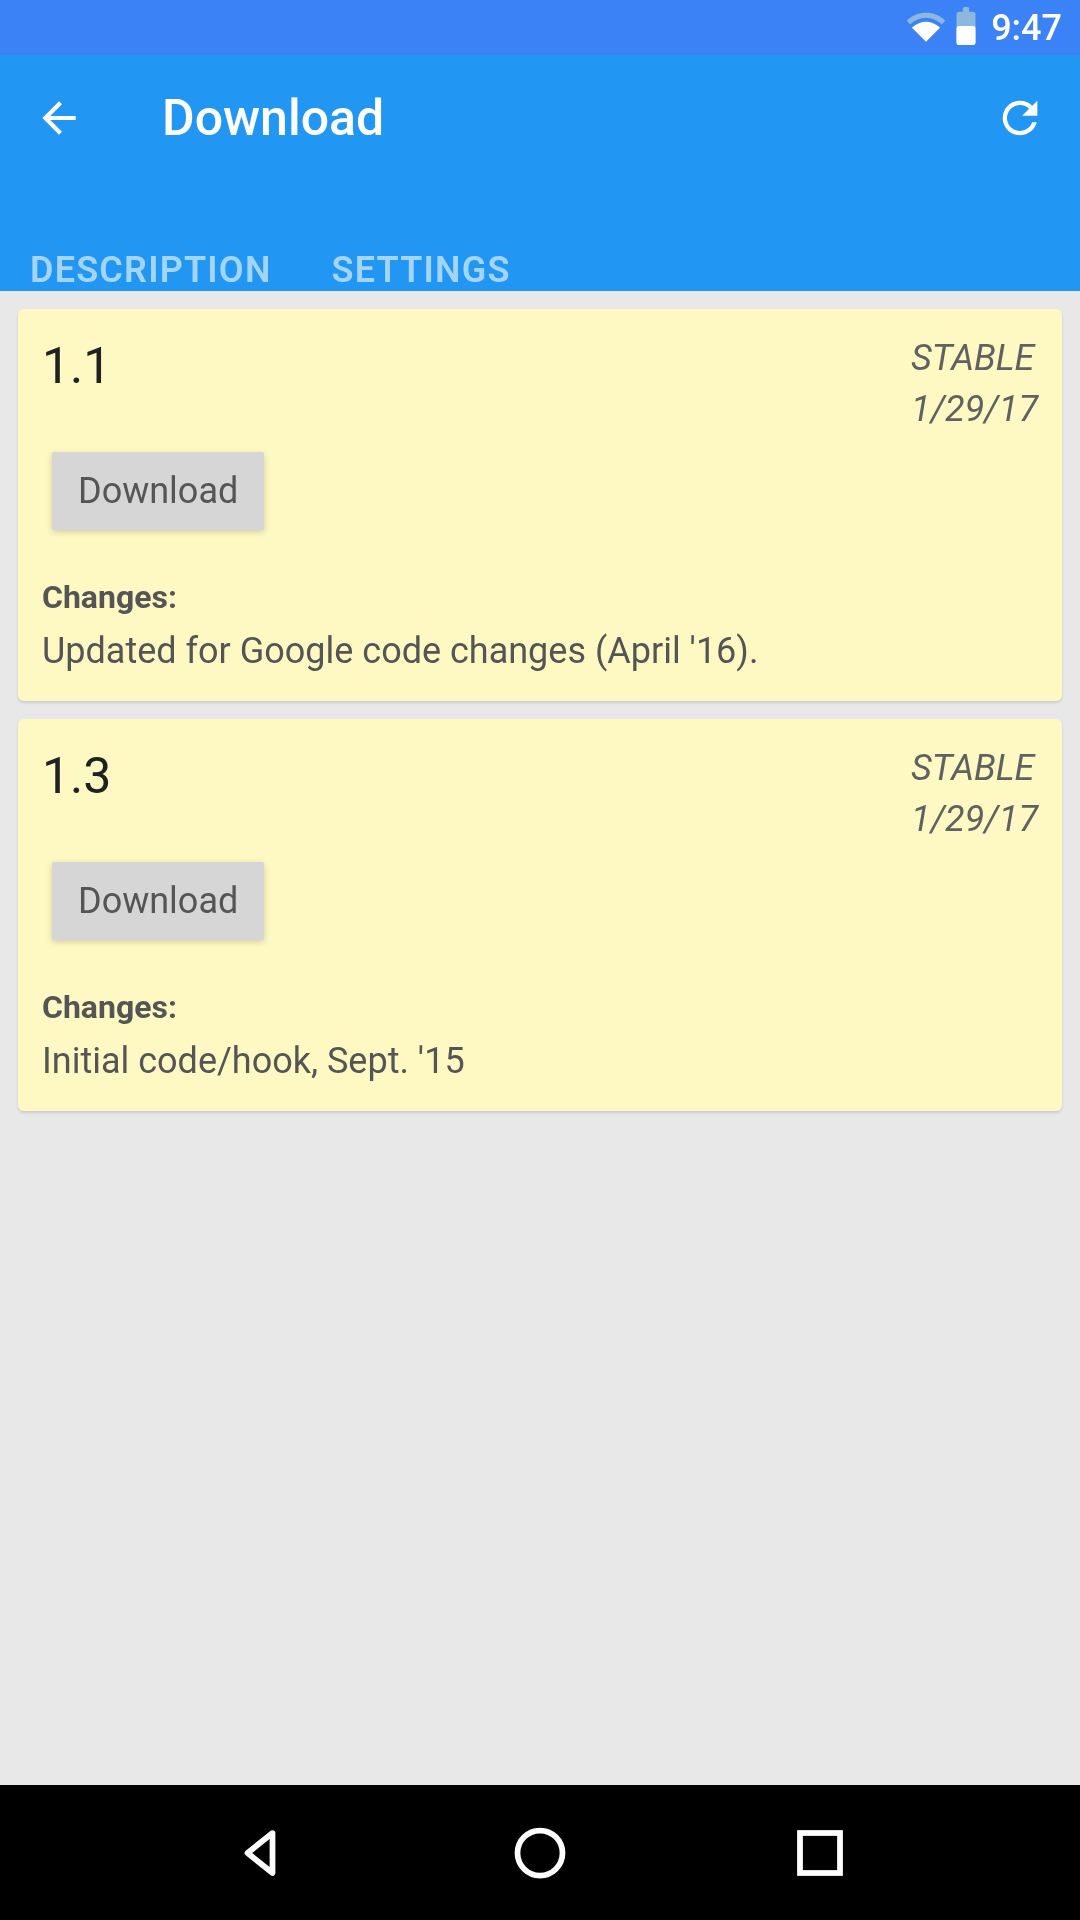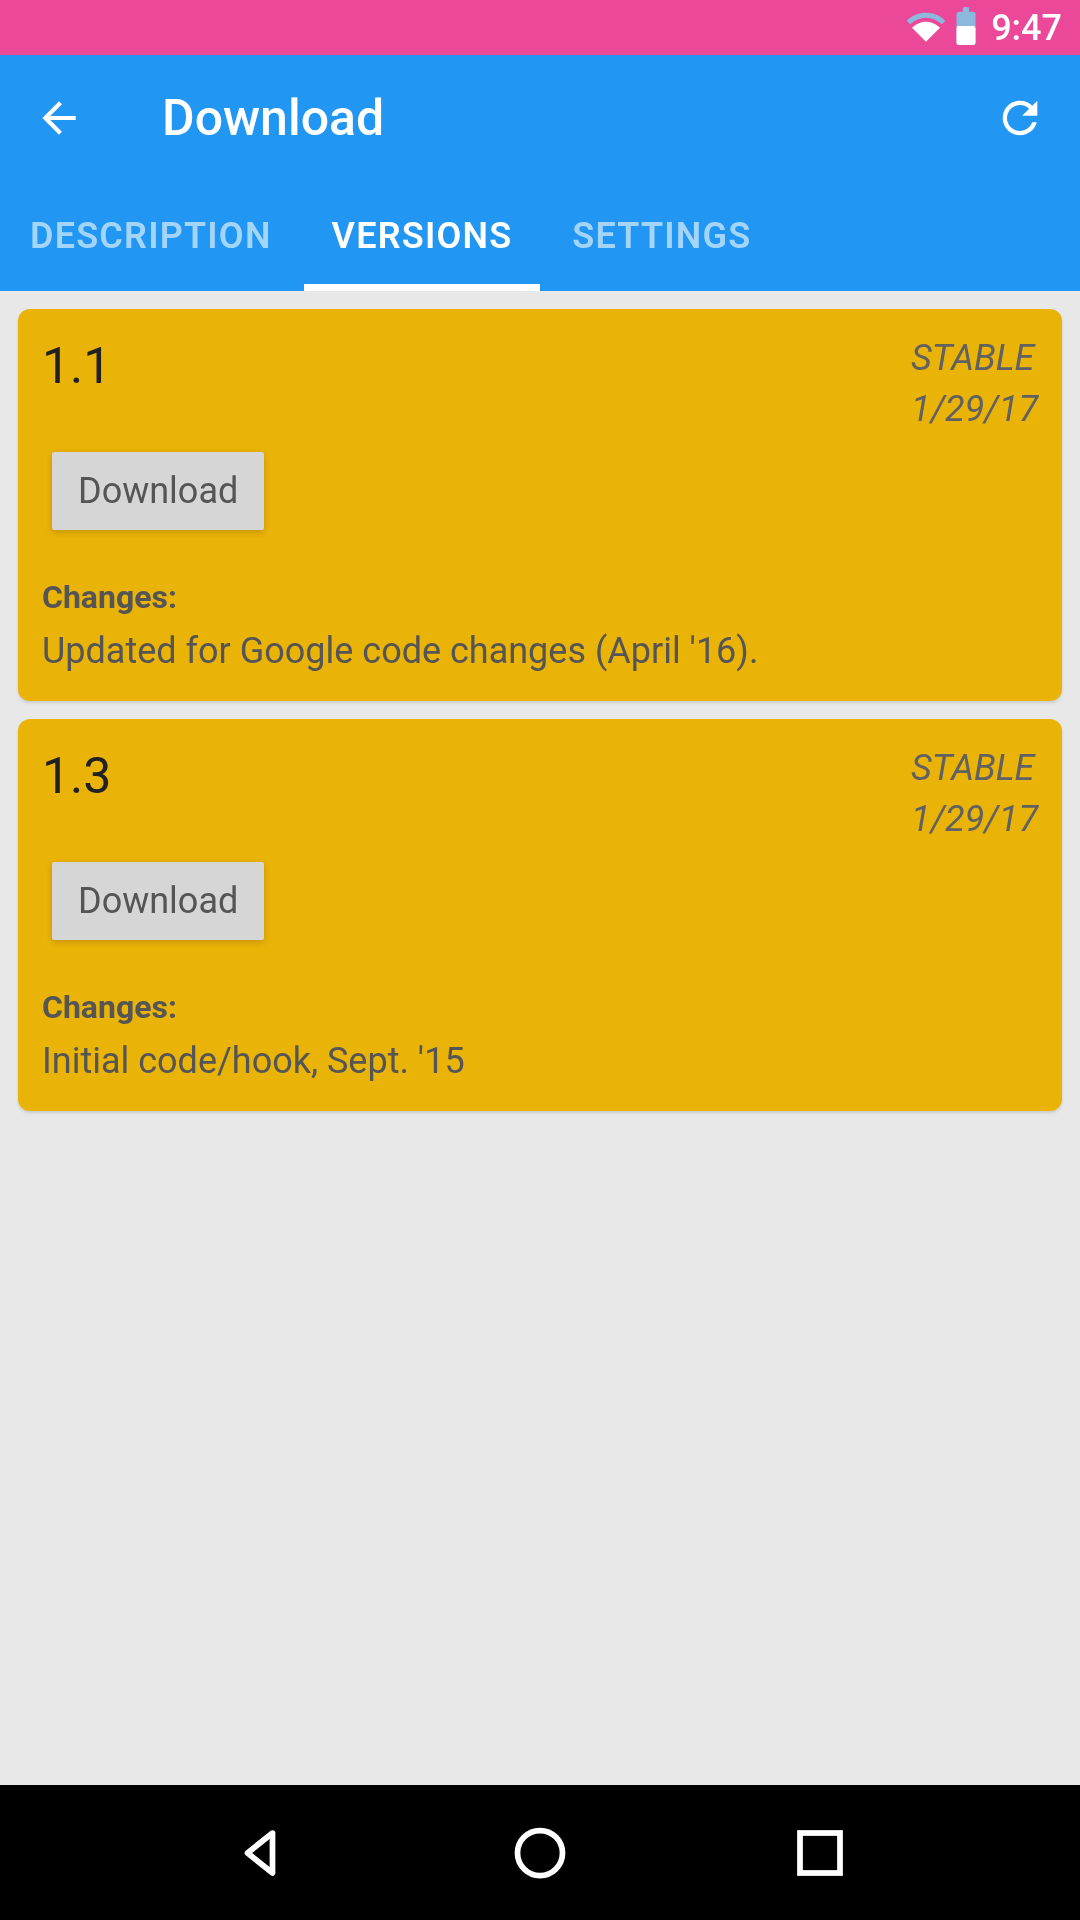"9:47" .status-bar { background: #ec4899 -> #3b82f6 }
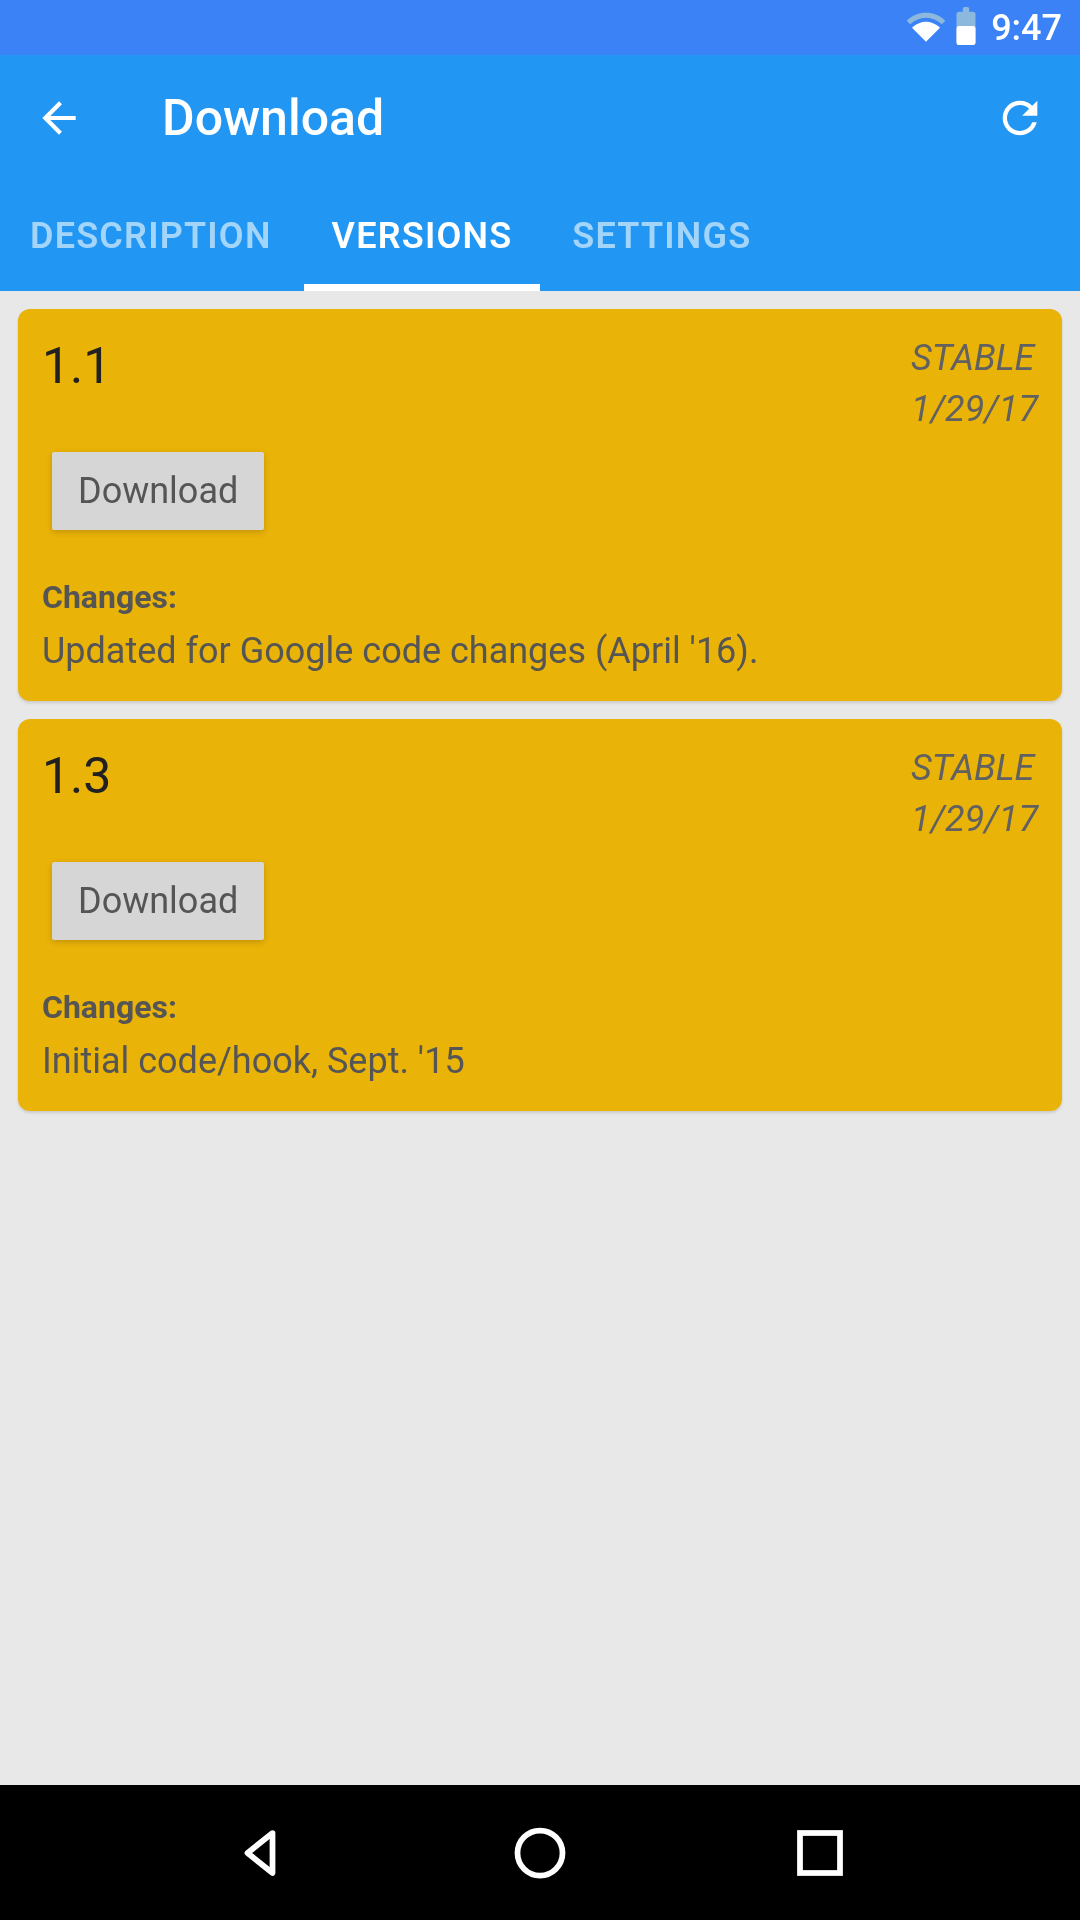"DESCRIPTION" .tab { align-items: center -> flex-end }
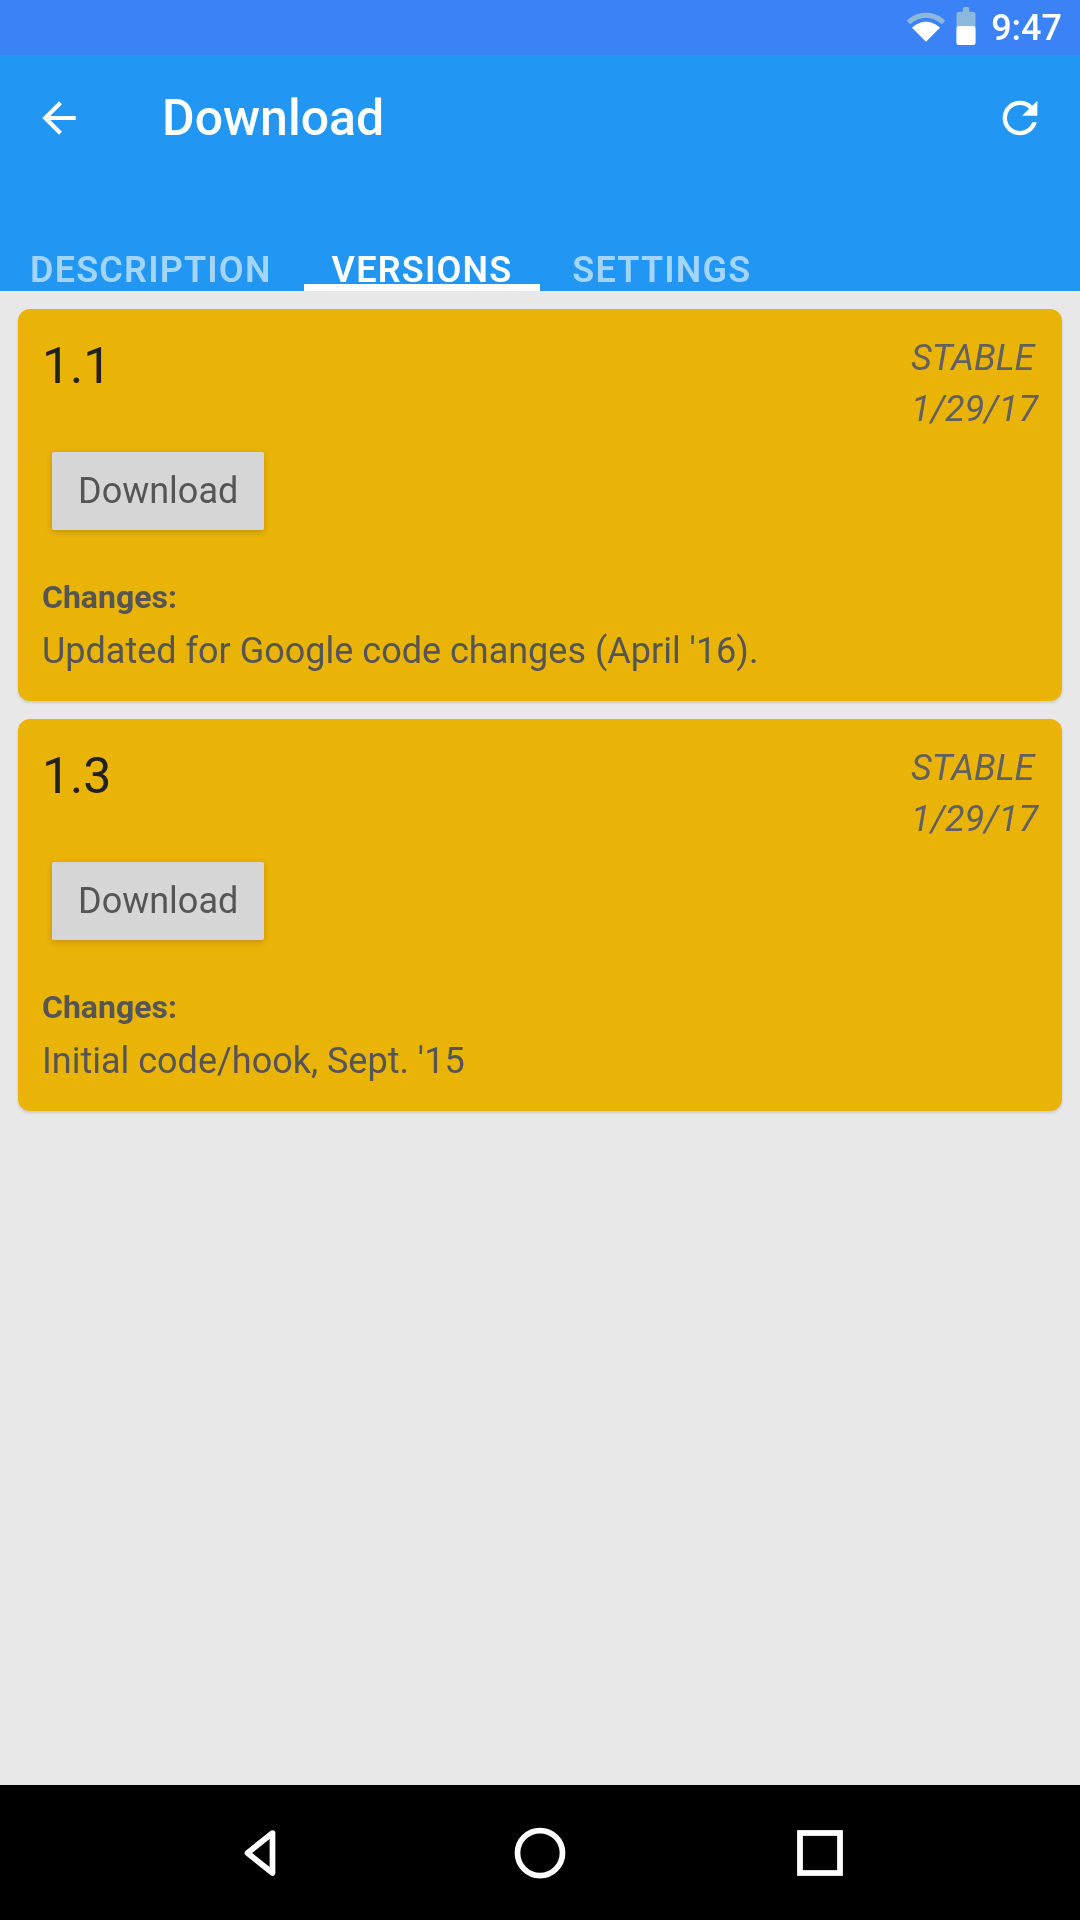"VERSIONS" div.tab { html: <div> <span>VERSIONS</span> </div> -> none }
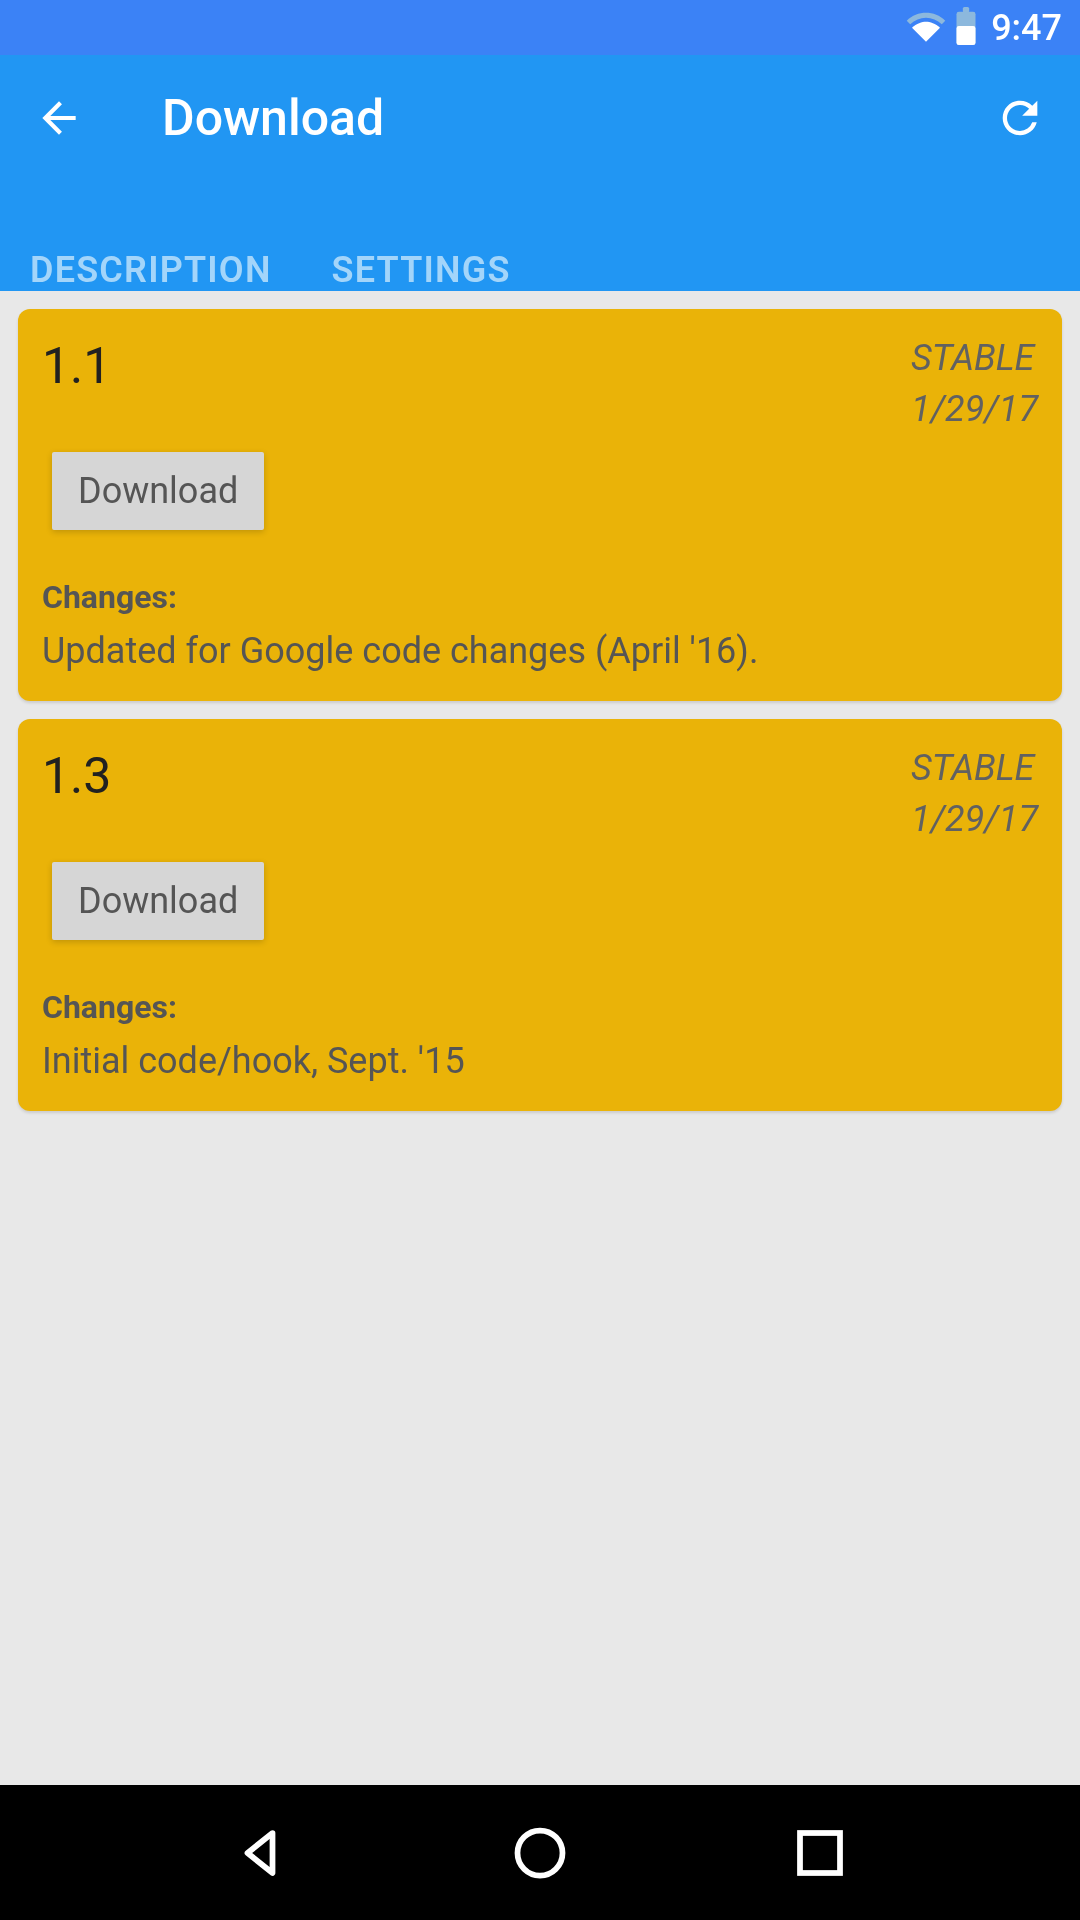"1.1" .card { background: #eab308 -> #fef9c3; border-radius: 12px -> 6px }
